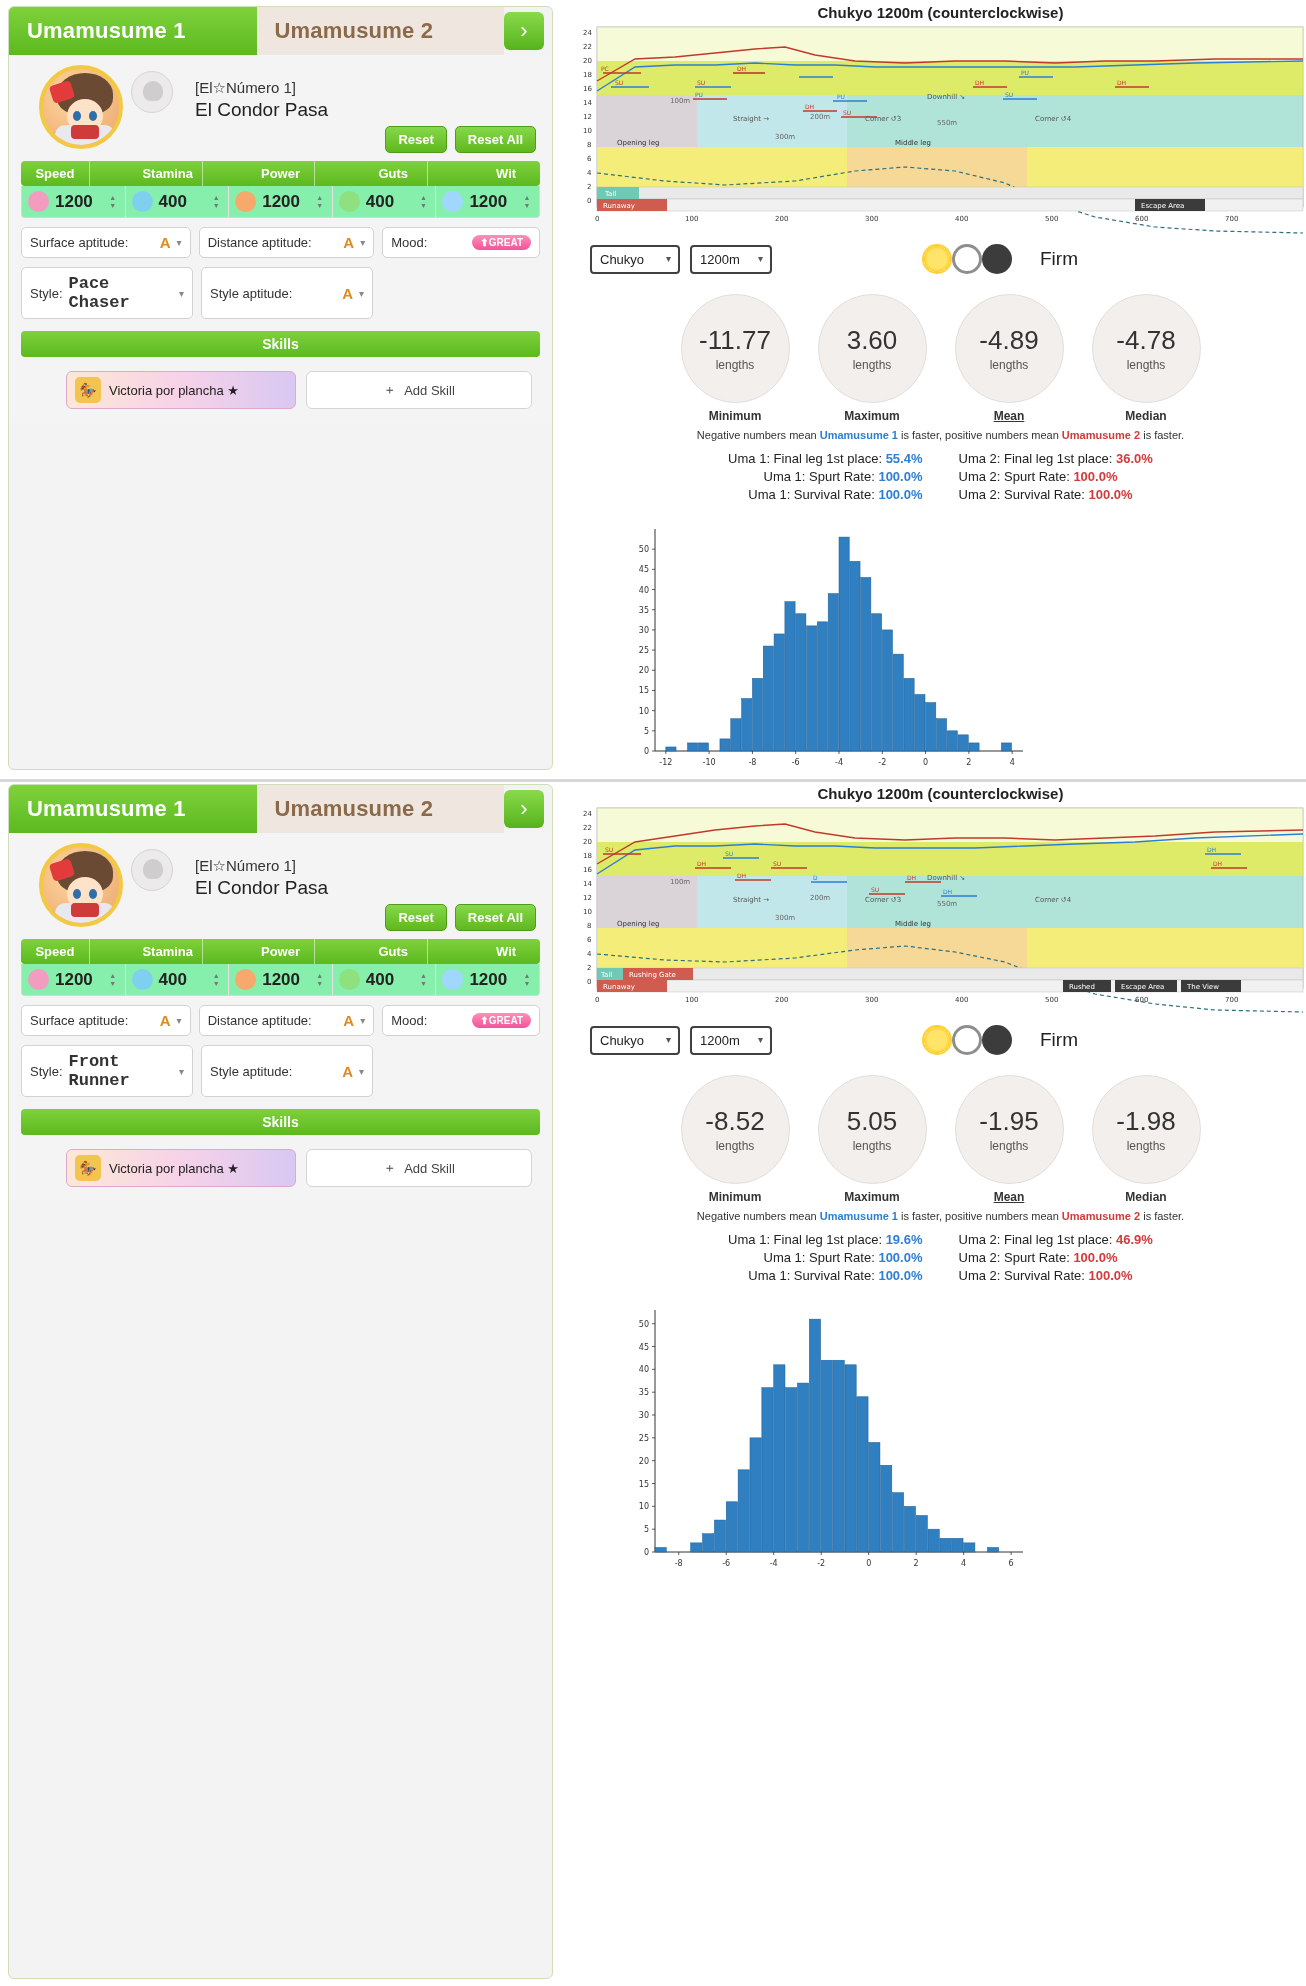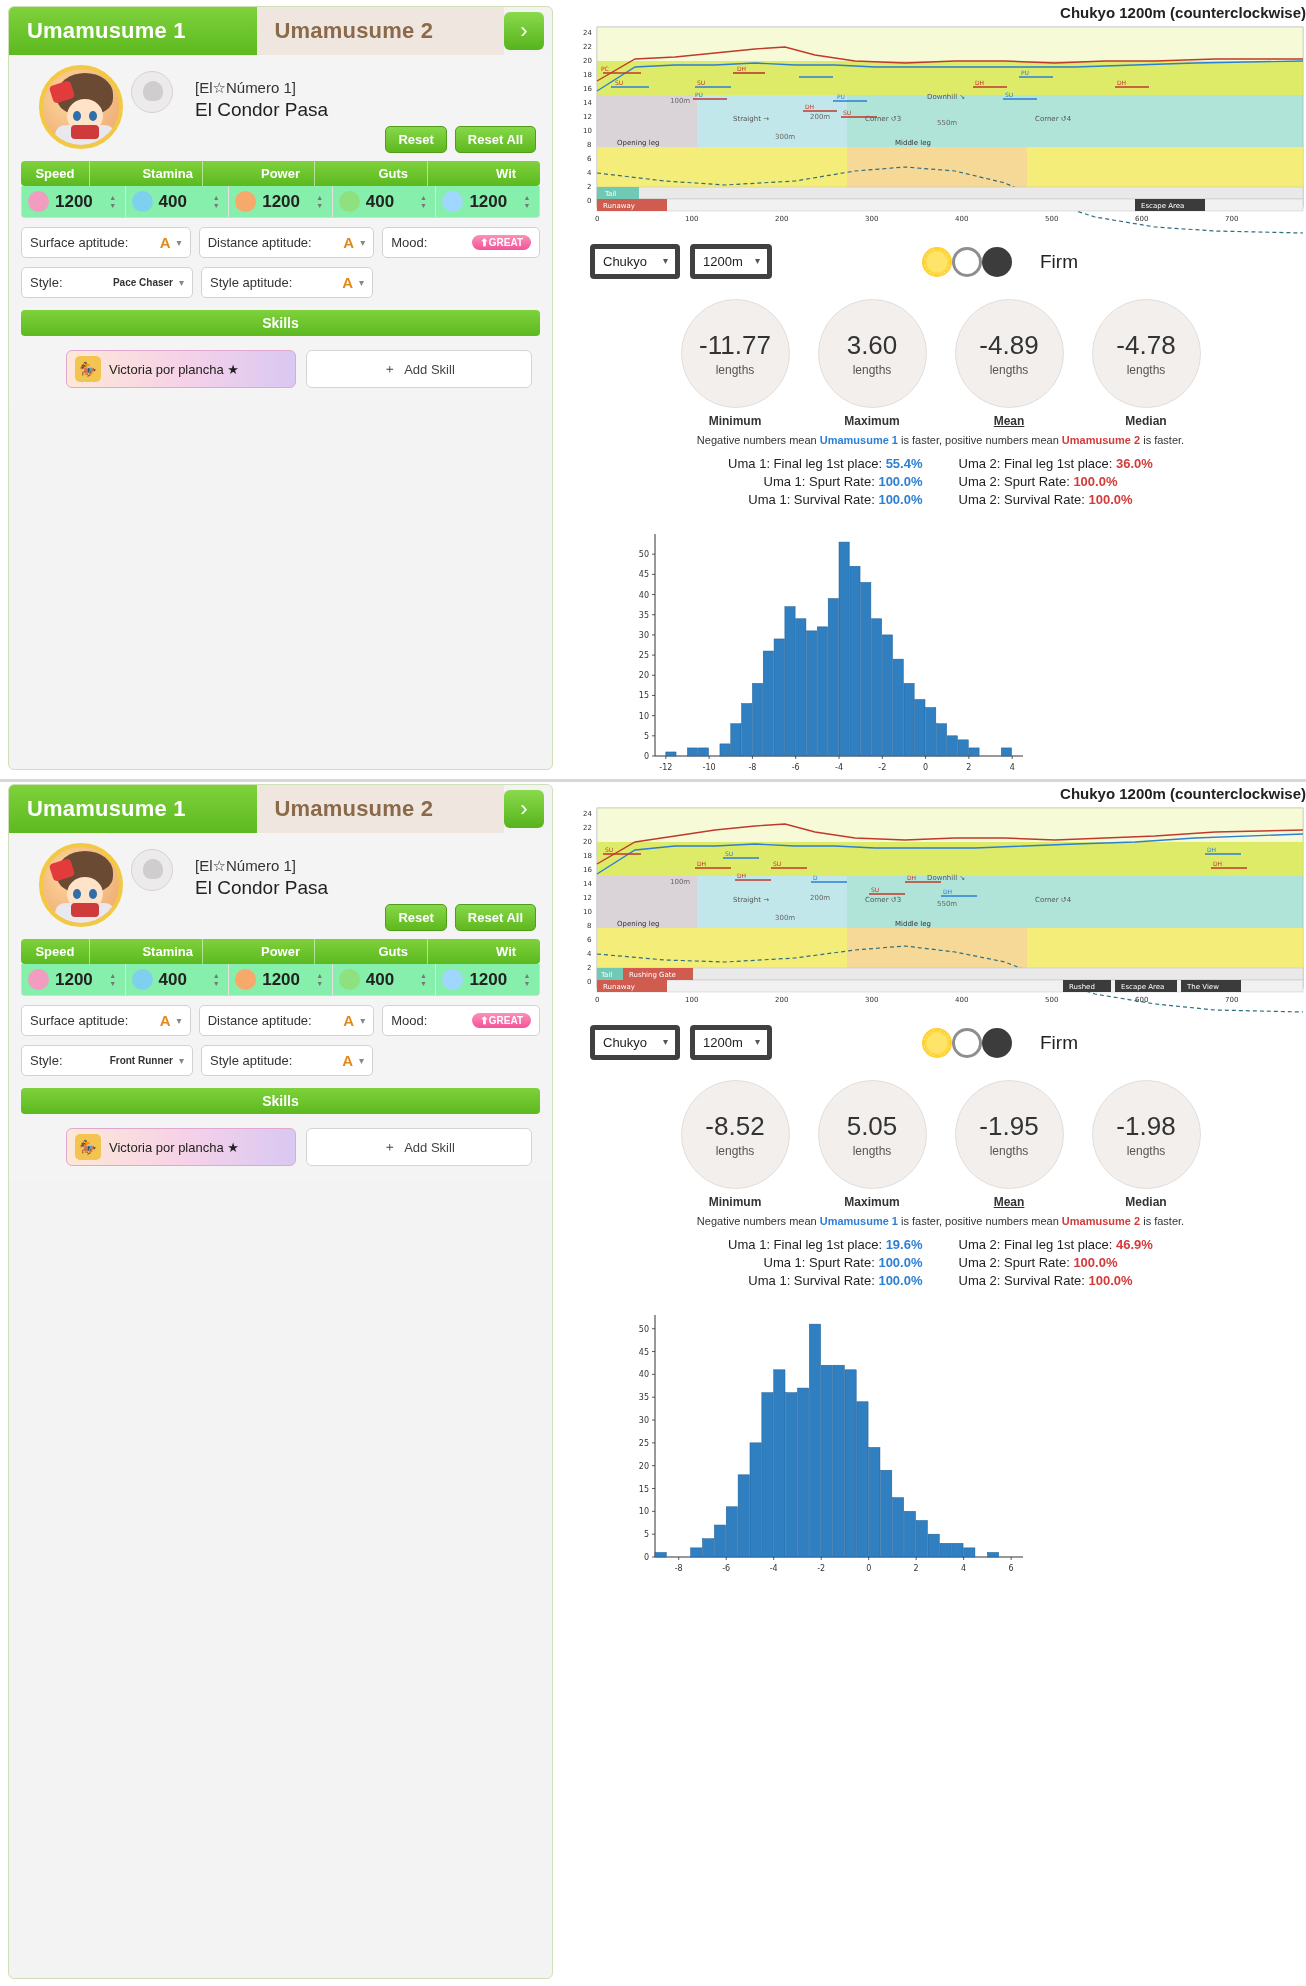"Chukyo 1200m (counterclockwise)" .course-title { text-align: right -> center }
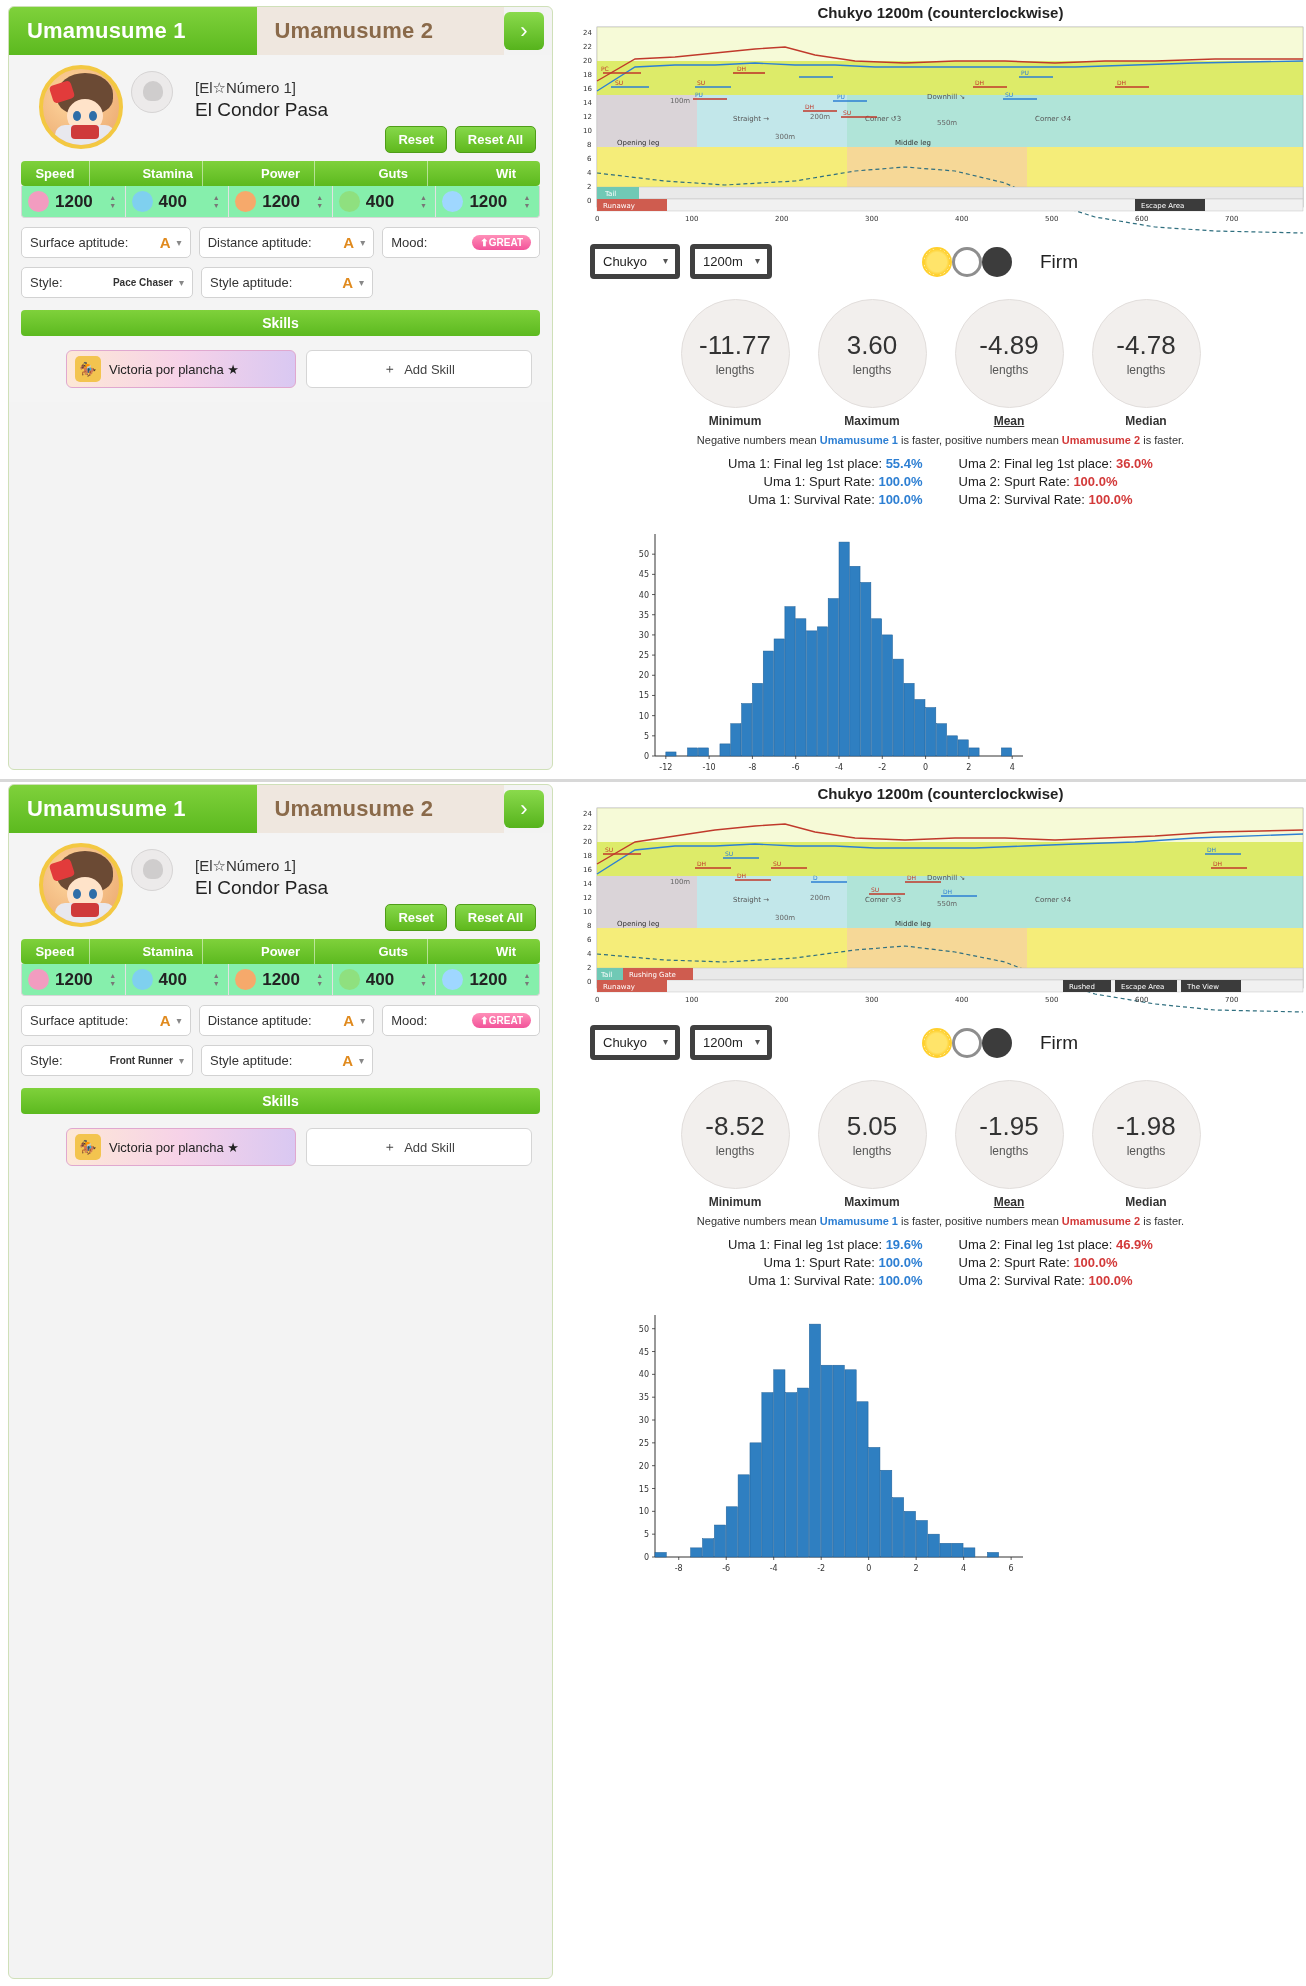"Chukyo" .sel { border: 5px solid #404040 -> 2px solid #404040 }
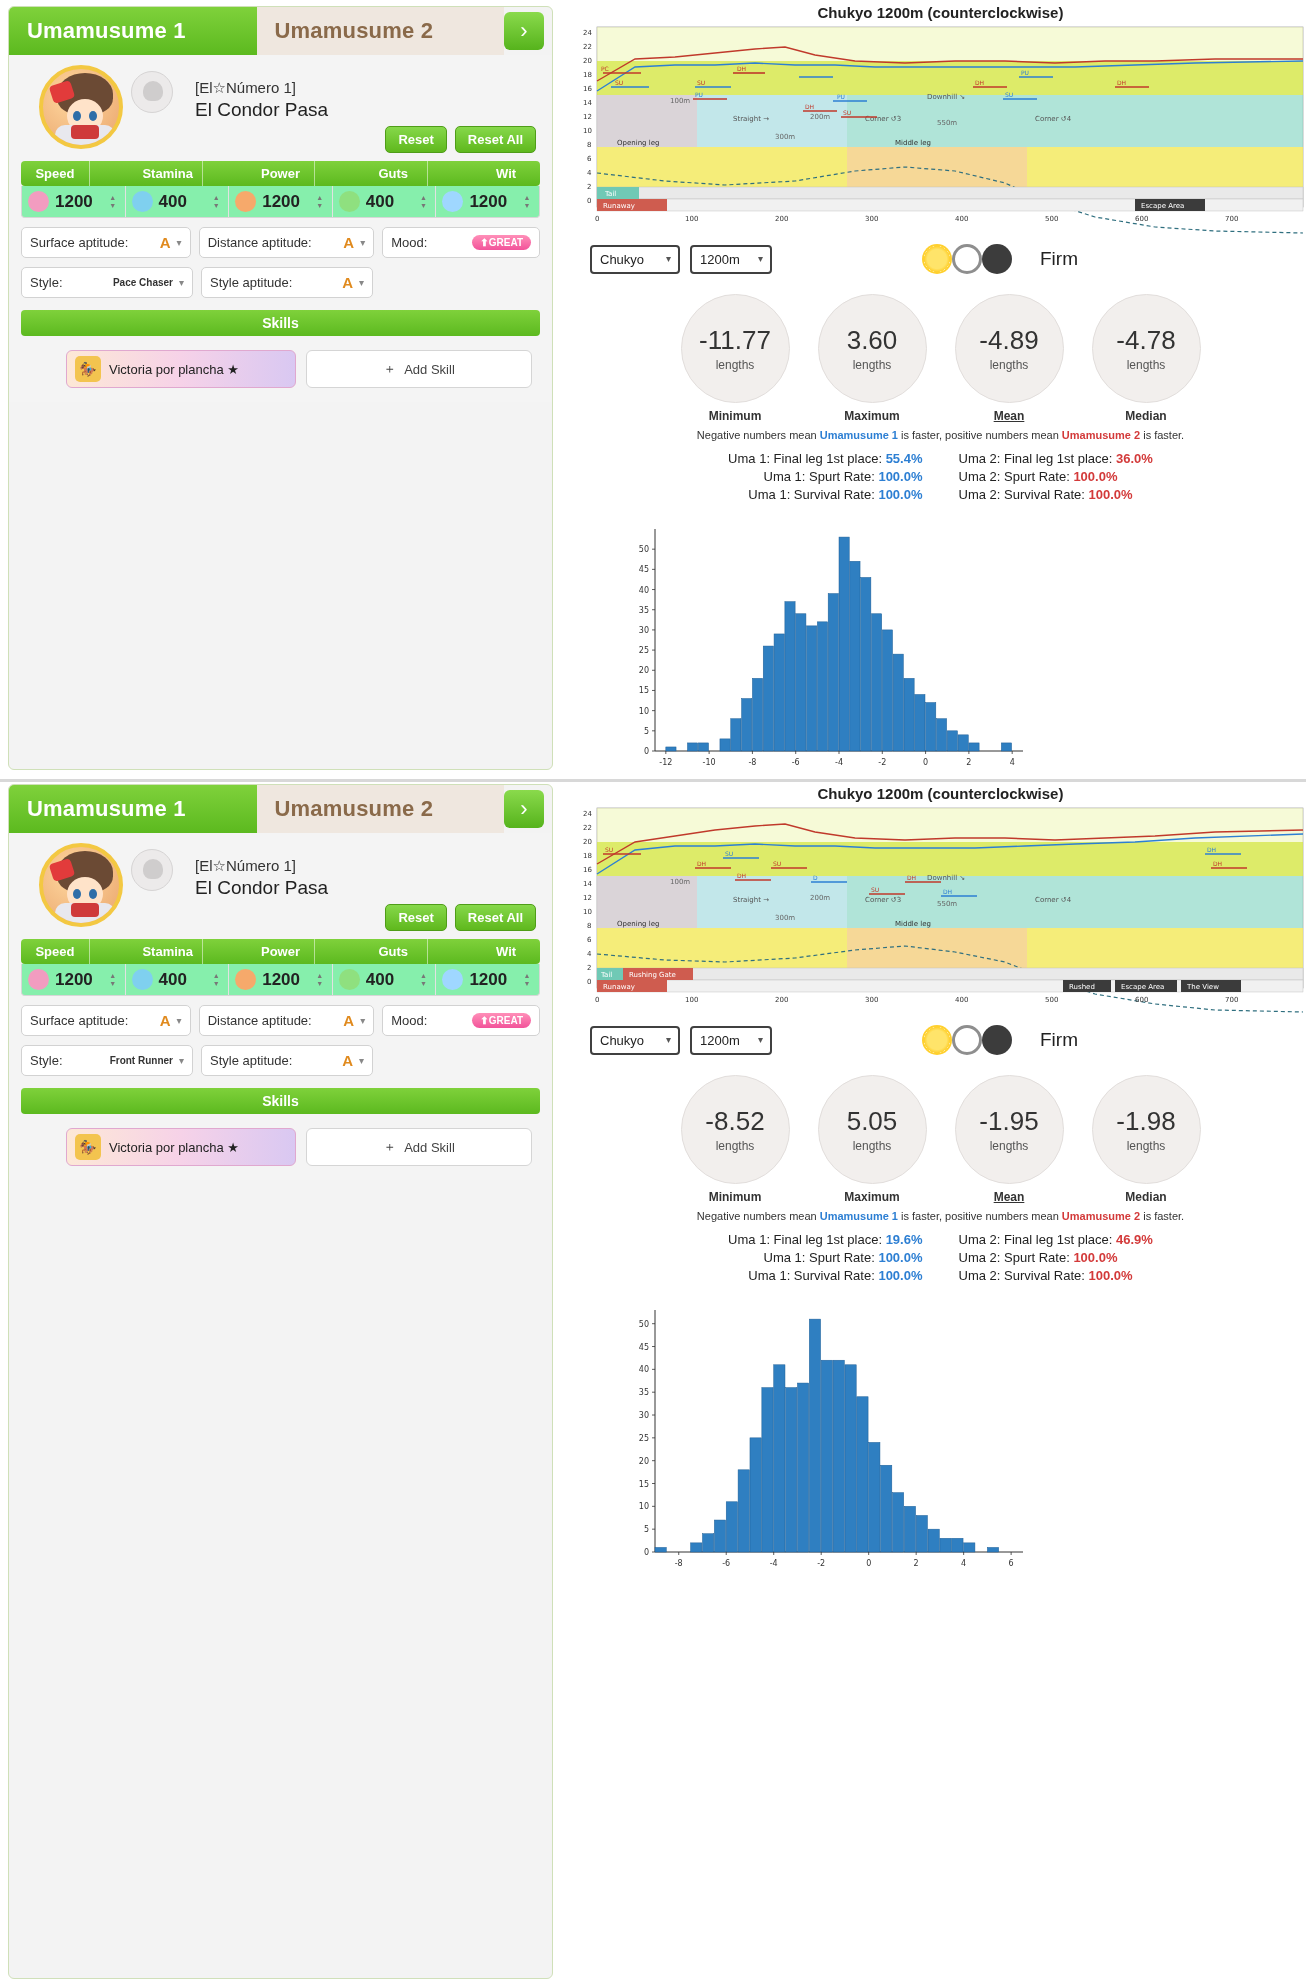"Pace Chaser" .opt-style-val { font-family: none -> Liberation Mono, monospace; font-size: 10px -> 17px }
